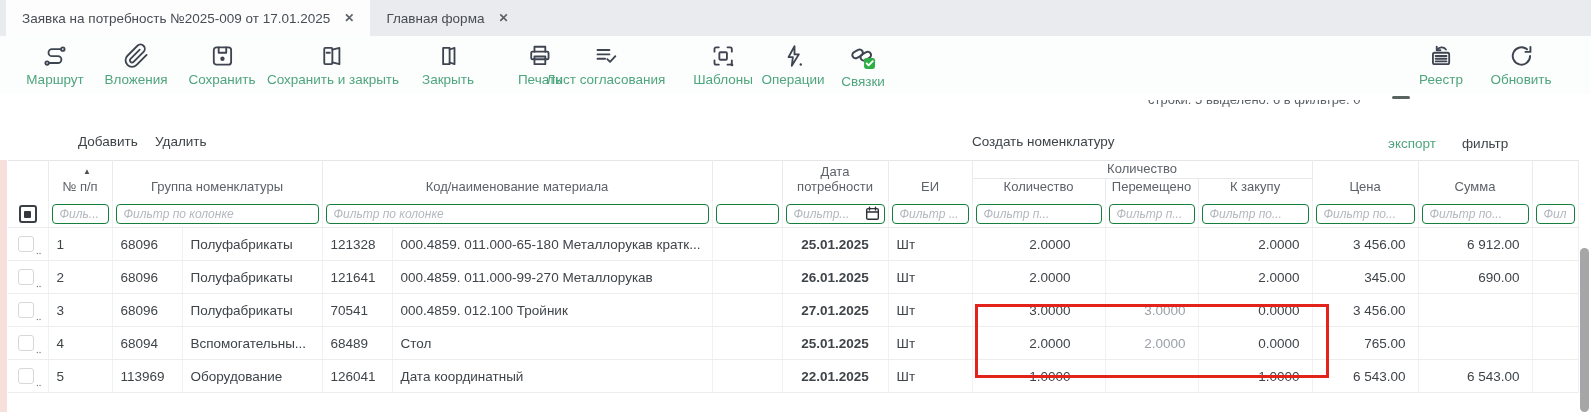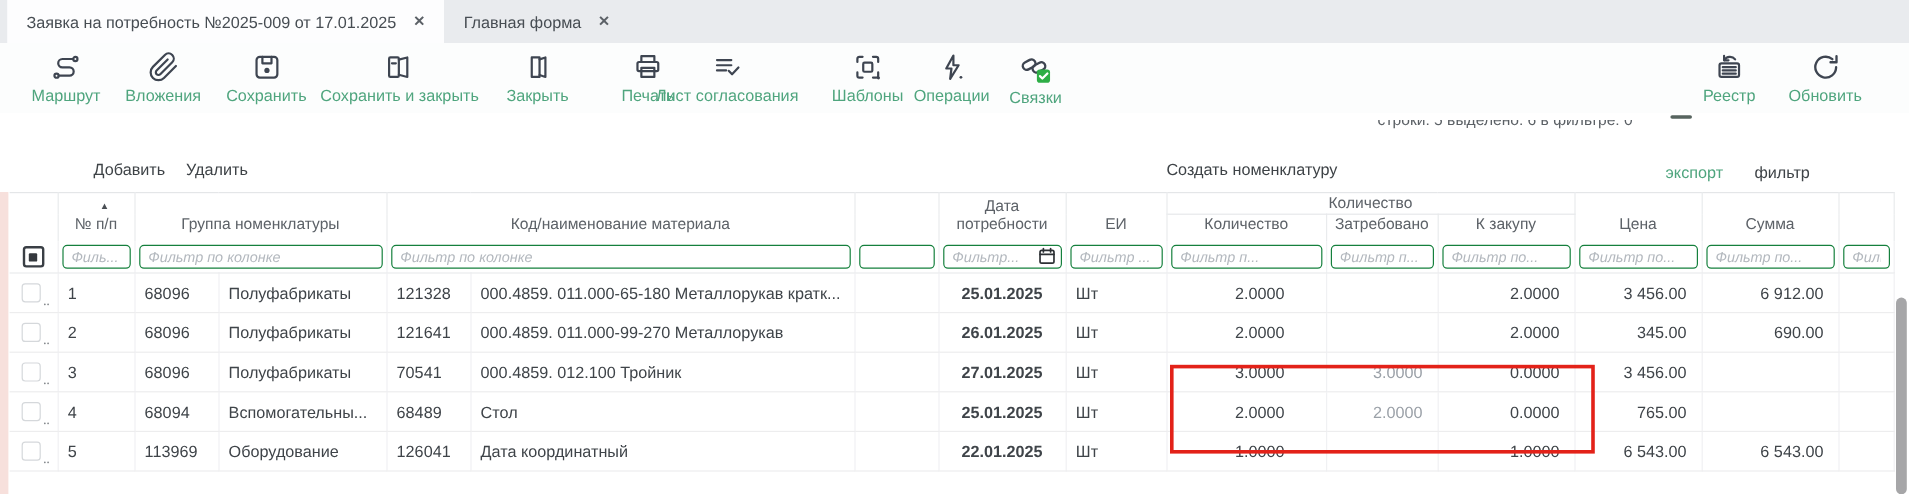"Затребовано" th { text: Затребовано -> Перемещено }
